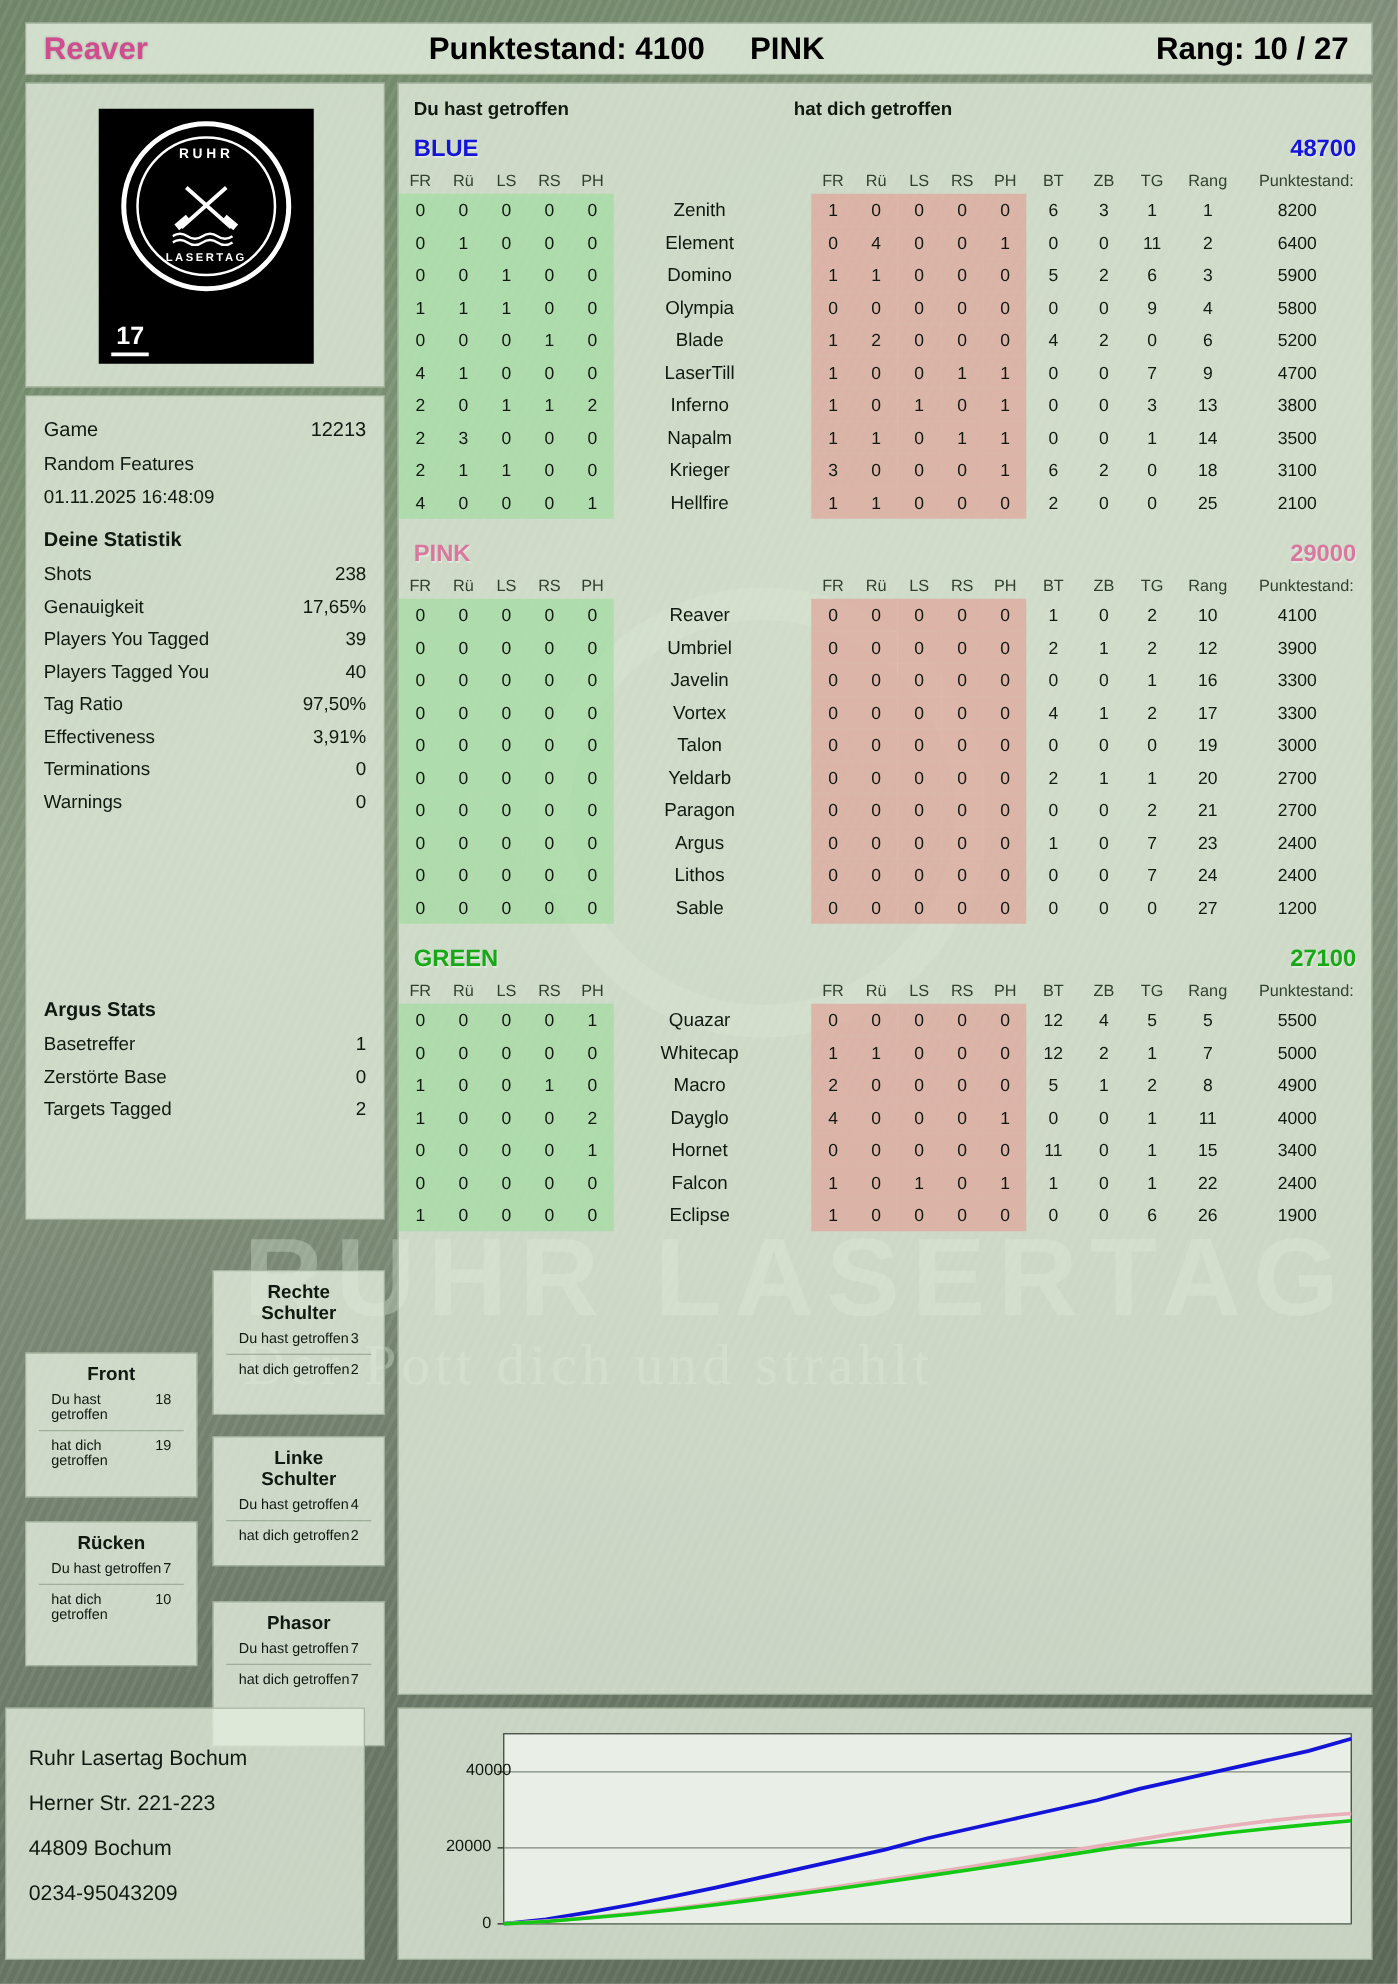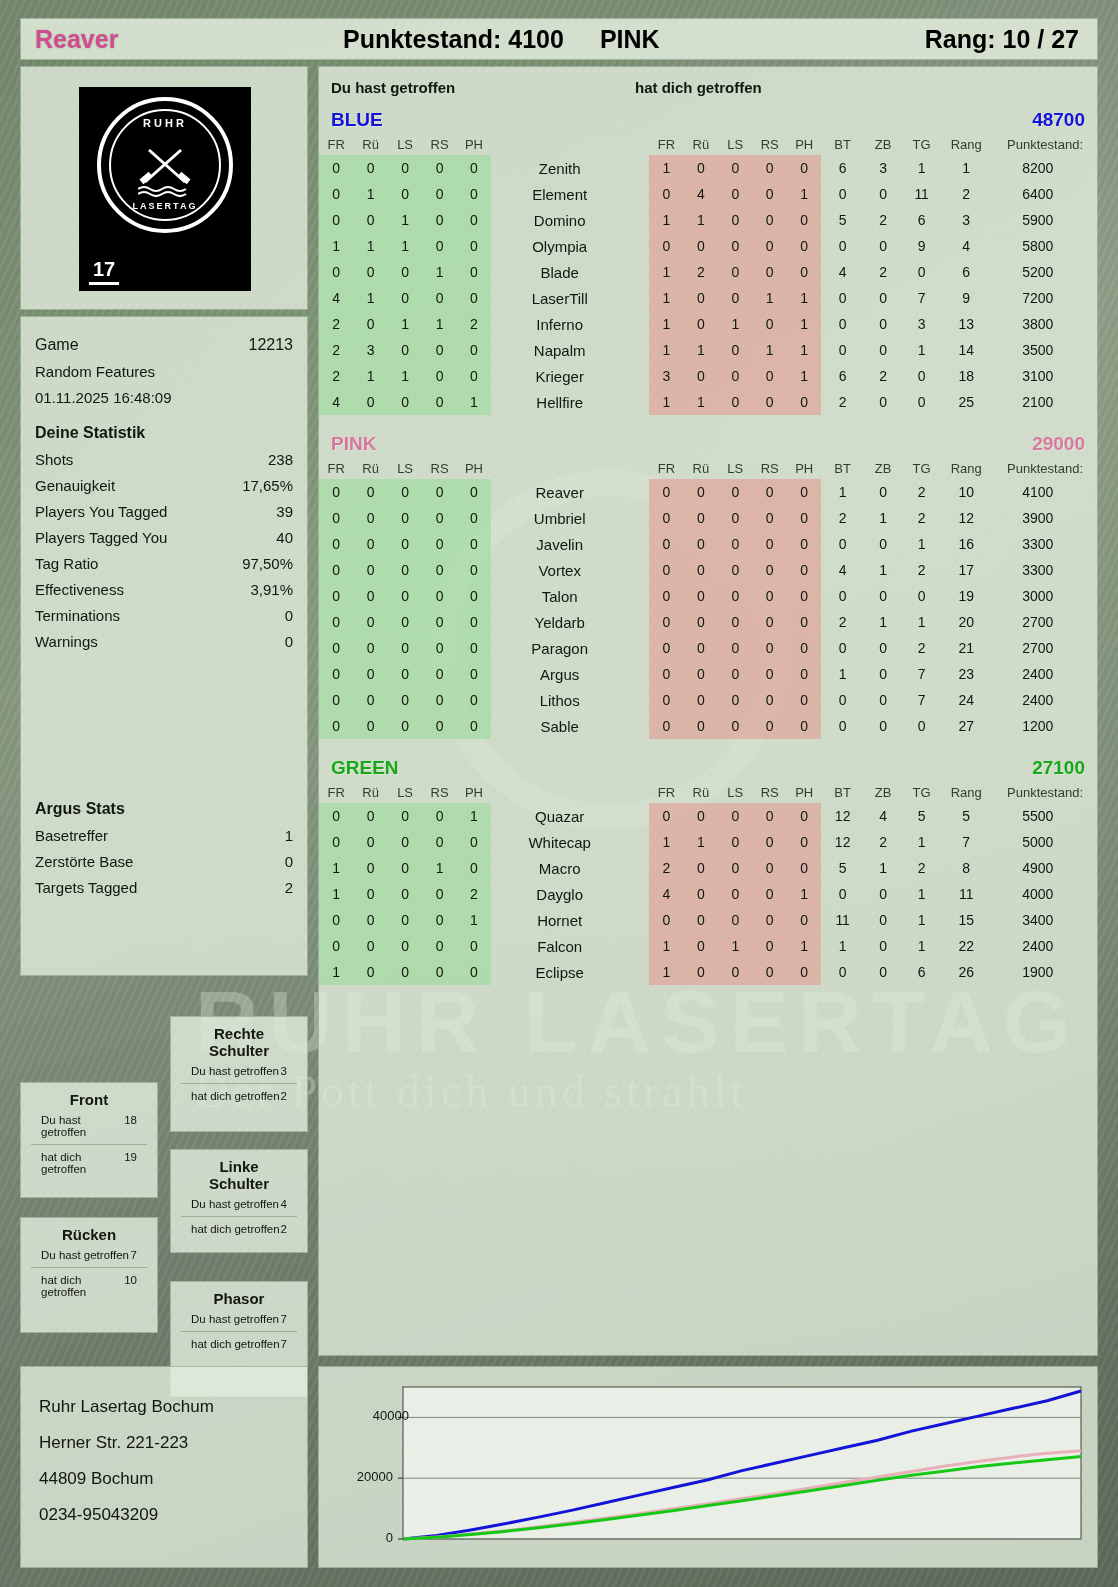"7200" td.scorecell { text: 7200 -> 4700 }
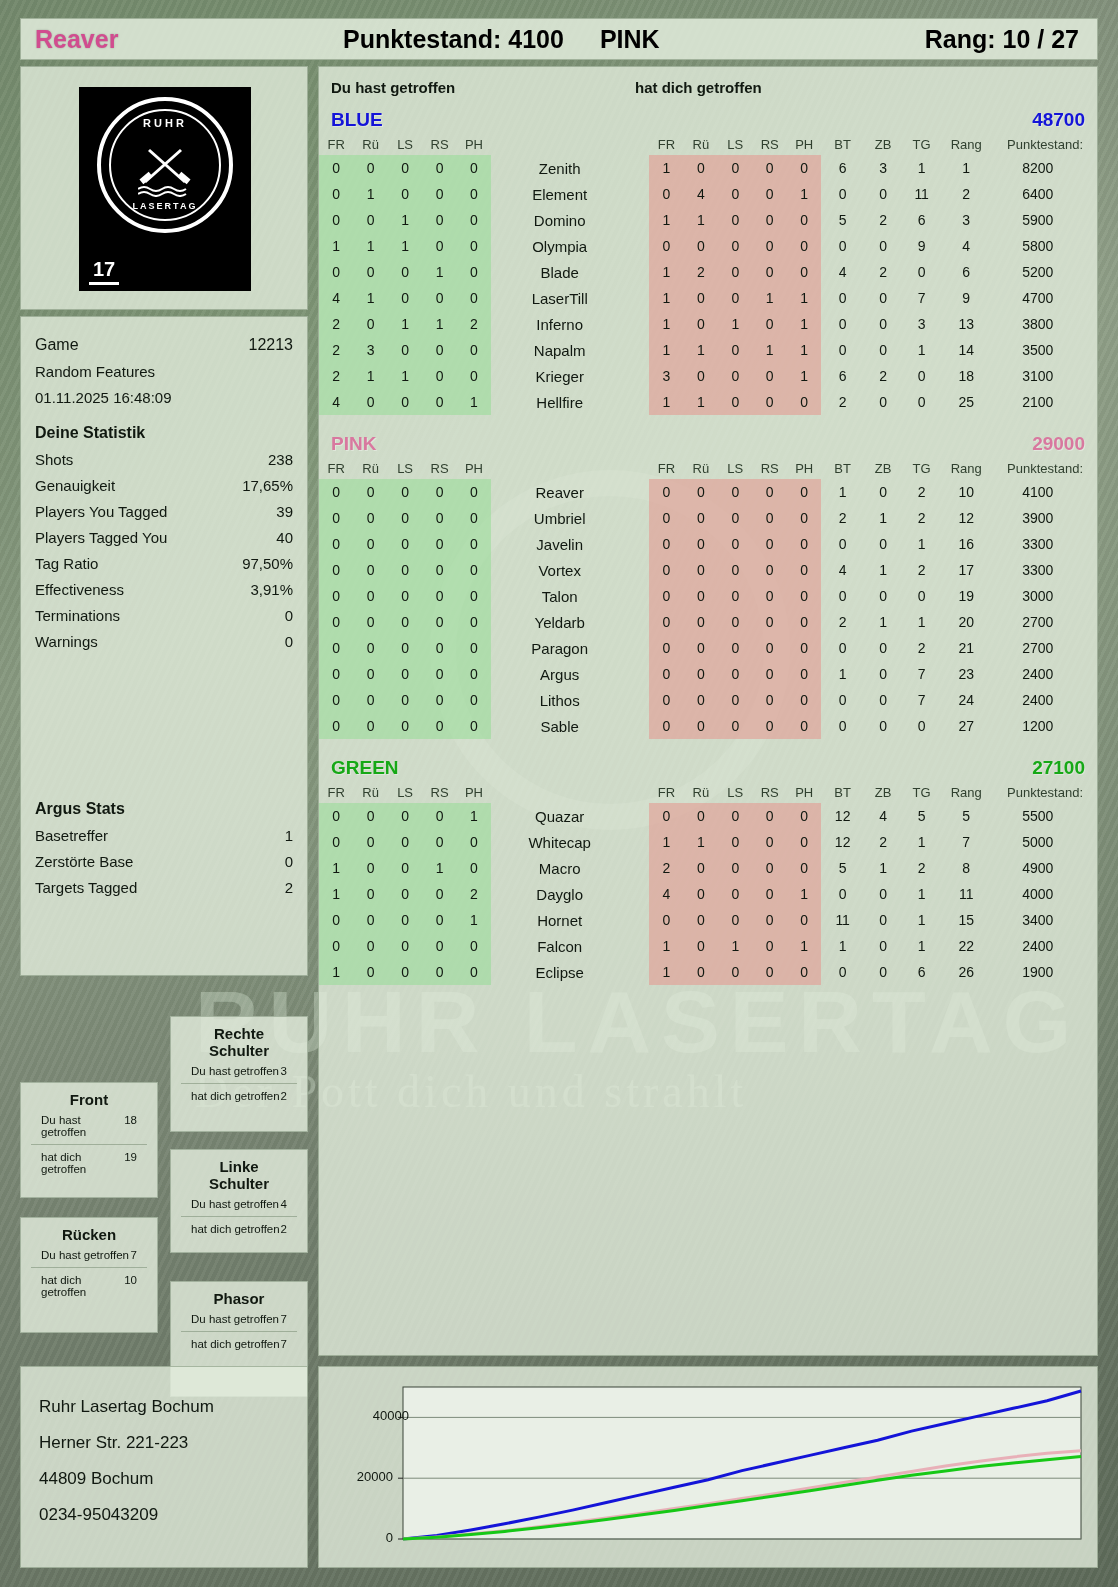"Ruhr Lasertag Bochum" #address-panel { left: 20px -> 4px }
